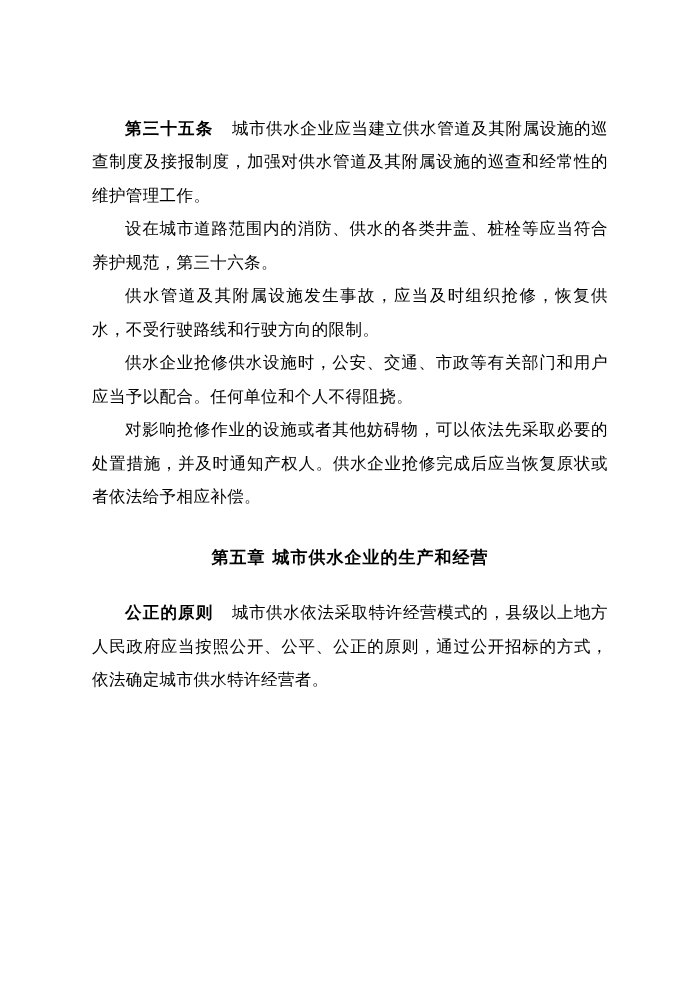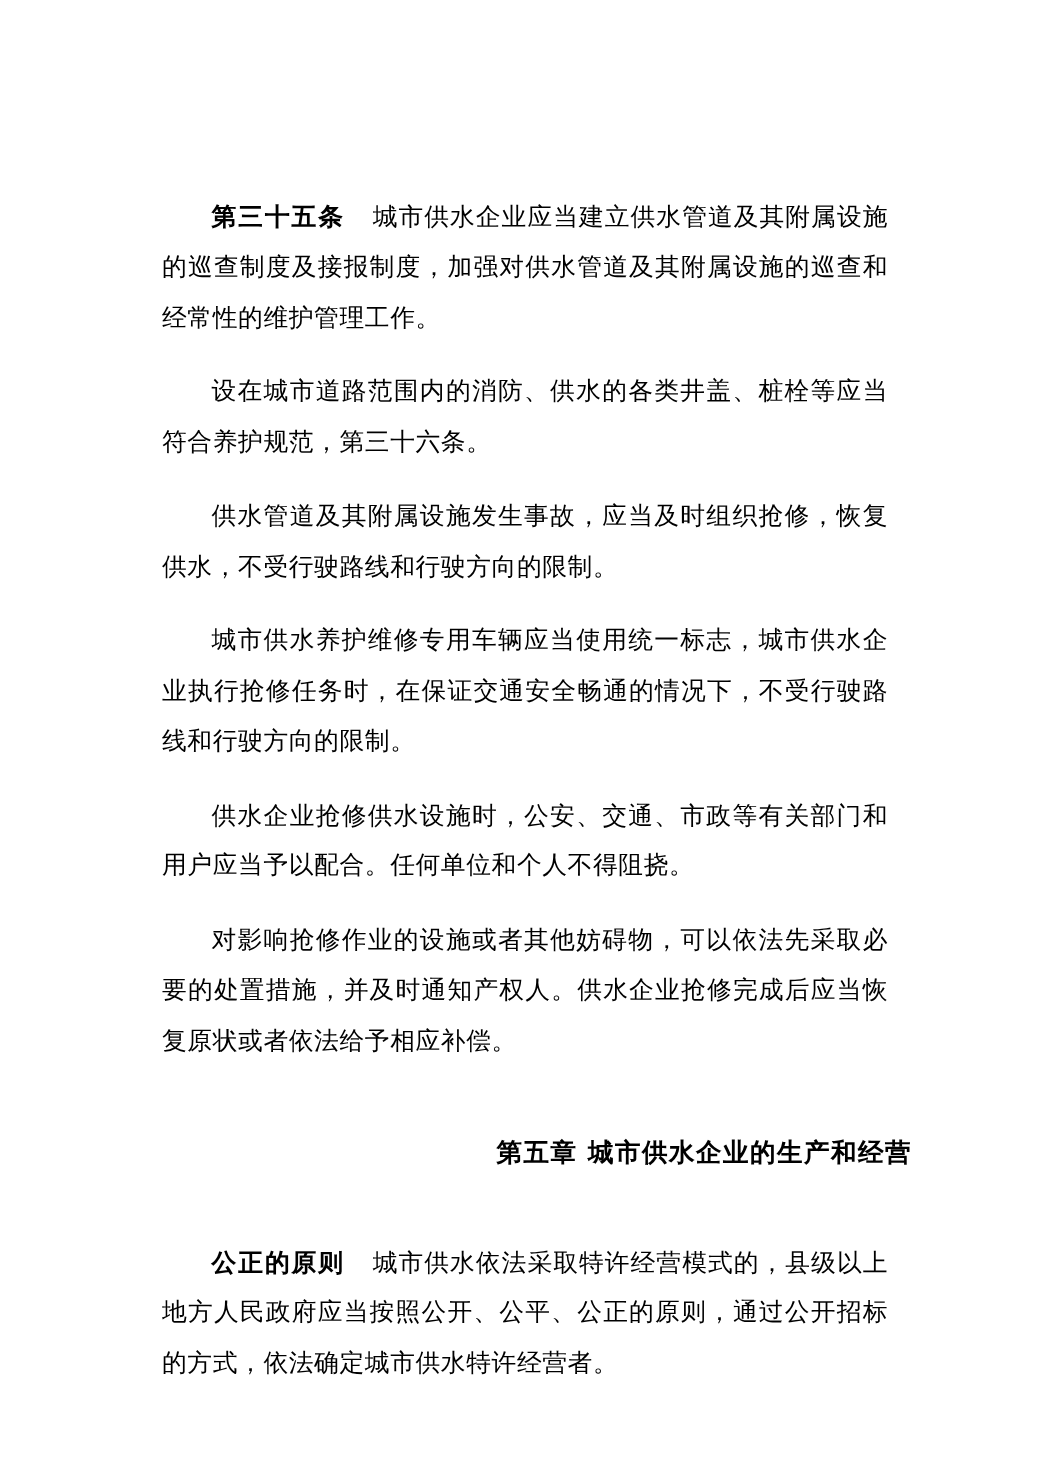"第三十五条" .para { margin: 16px -> 0 }
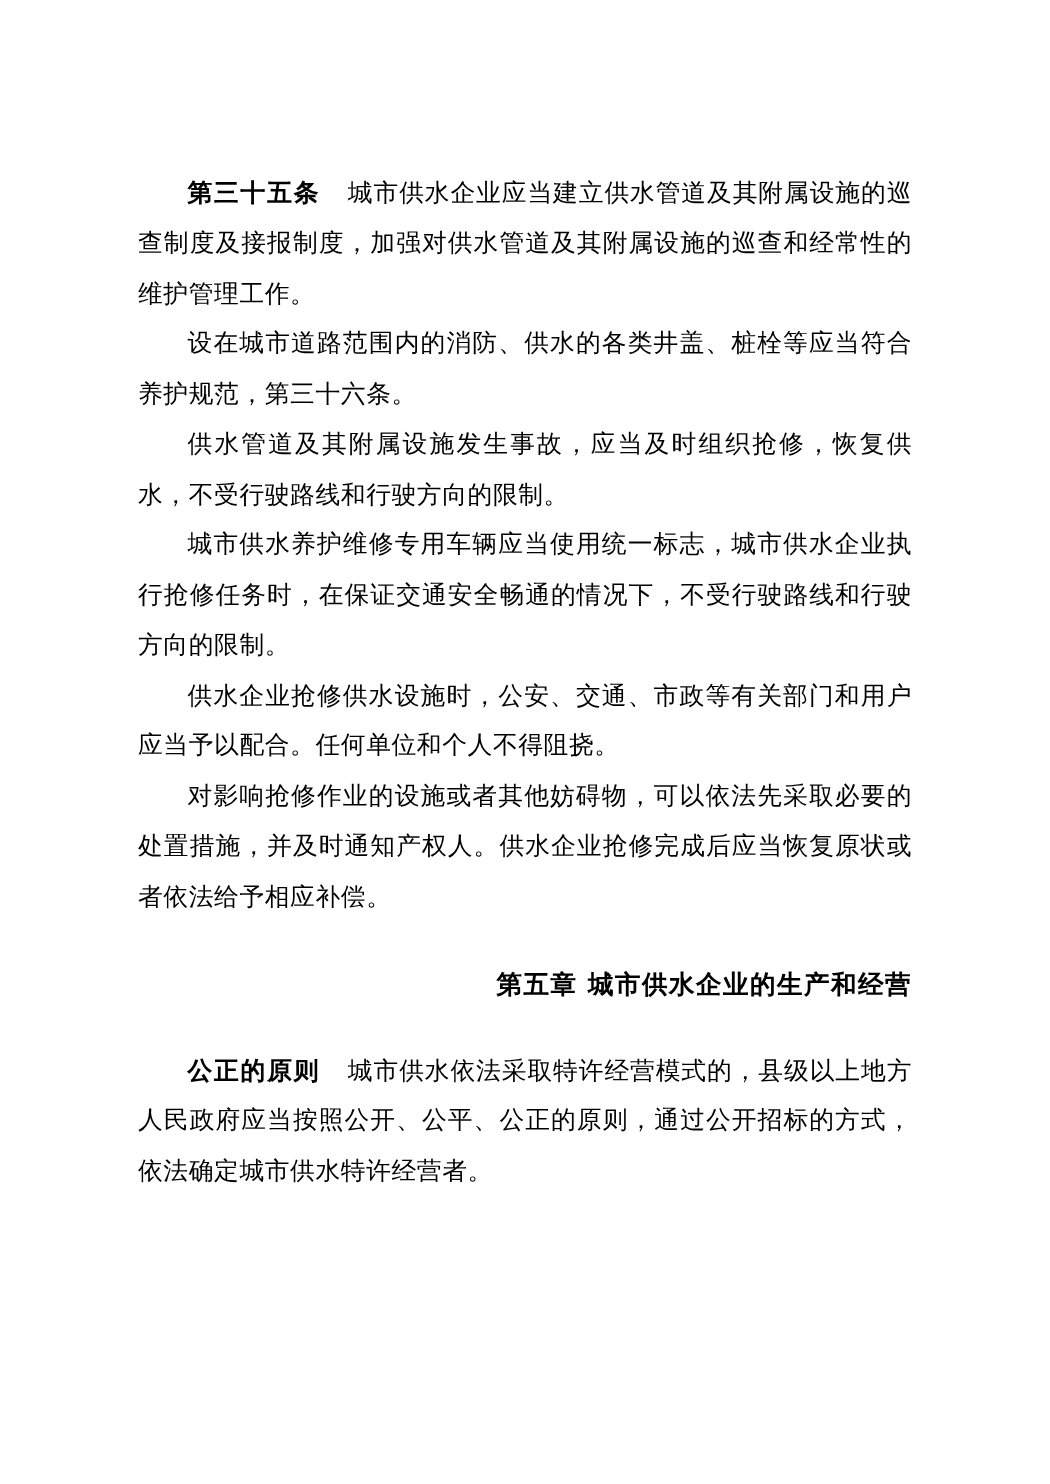"城市供水养护维修专用车辆应当使用统一标志，城市供水企业执行抢修任务时，在保证交通" p.para { html: <p><span>城市供水养护维修专用车辆应当使用统一标志，城市供水企业执行抢修任务时，在保证交通安全畅通的情况下，不受行驶路线和行驶方向的限制。</span></p> -> none }
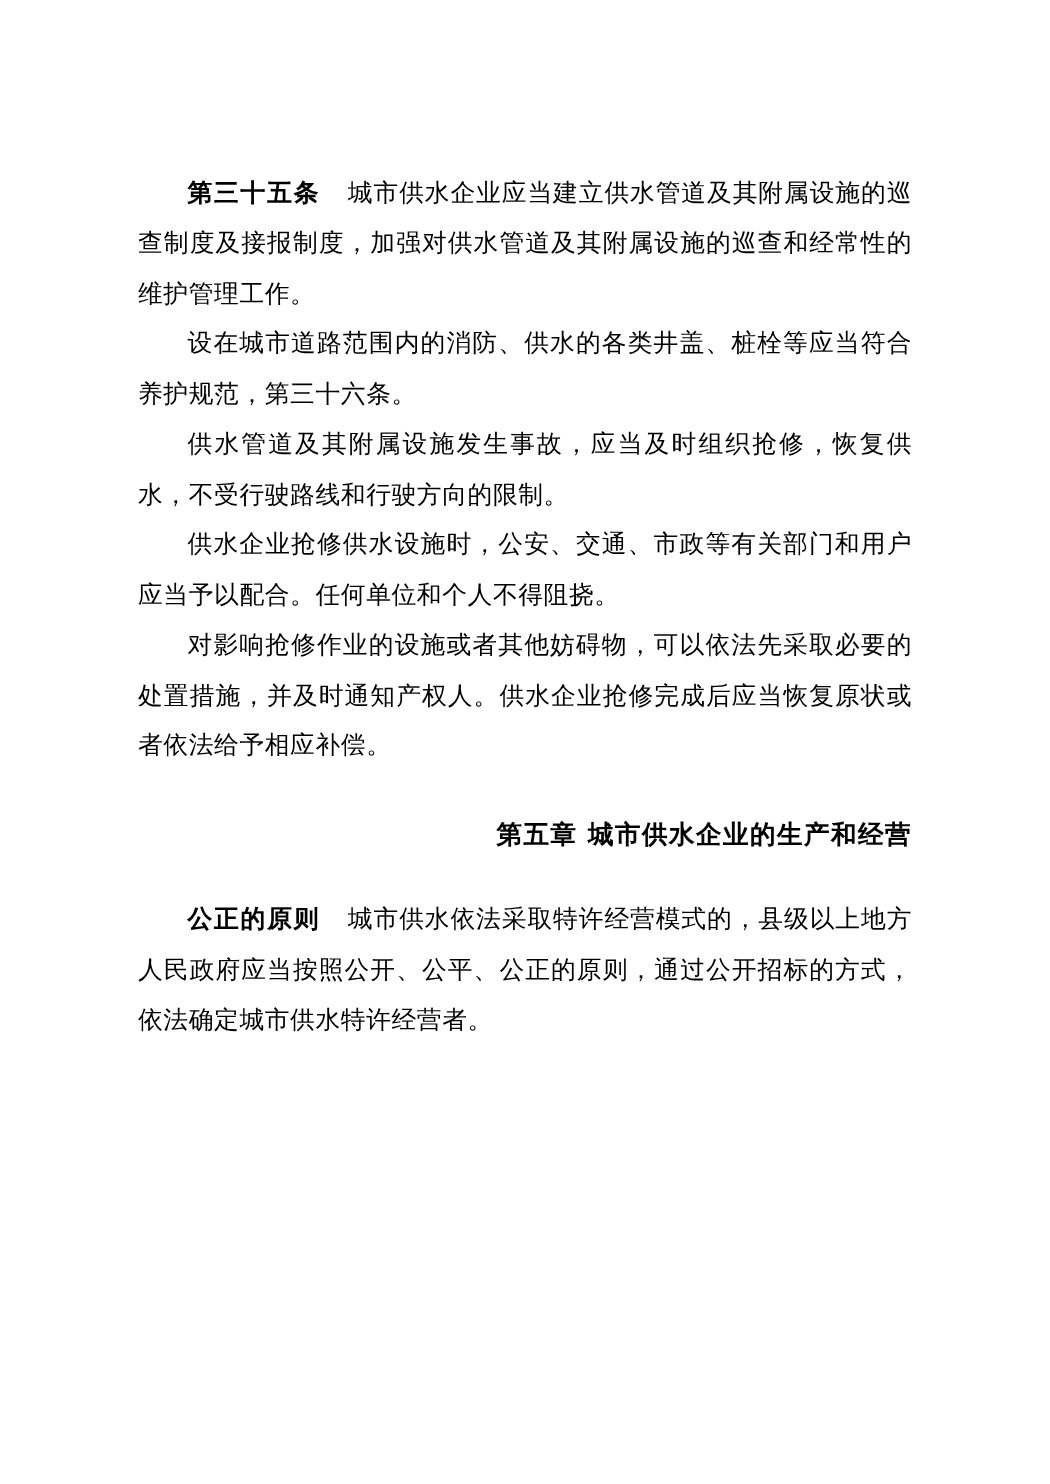"第五章 城市供水企业的生产和经营" .chapter-heading { text-align: right -> center }
